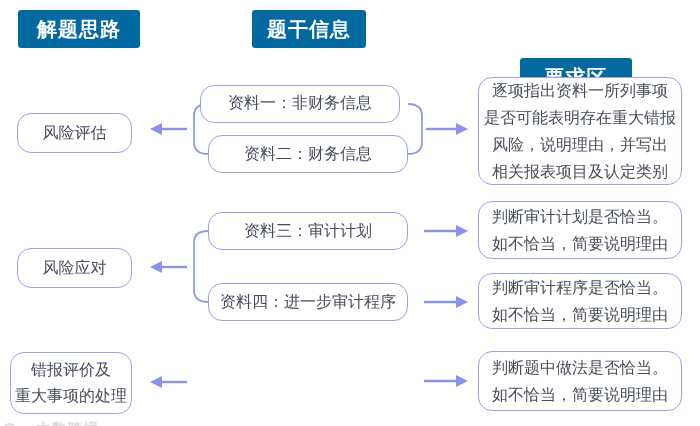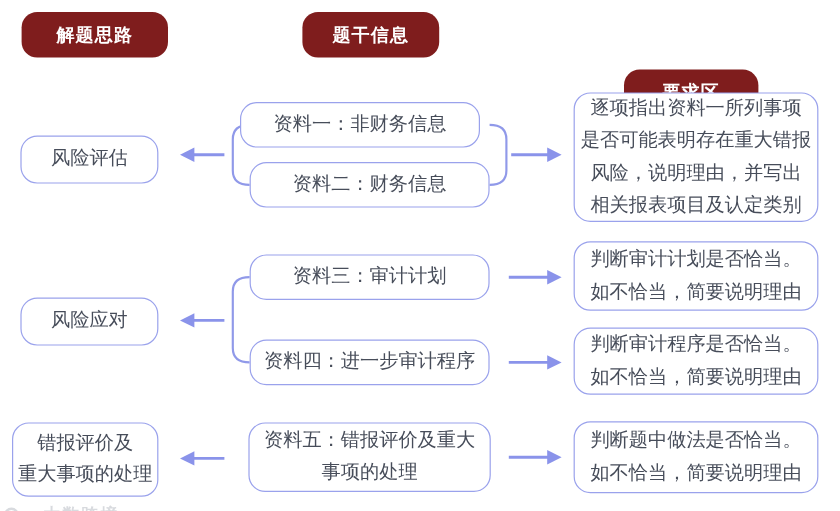"解题思路" .hdr { background: #7f1d1d -> #0369a1; border-radius: 13px -> 3px; font-size: 15px -> 20px }
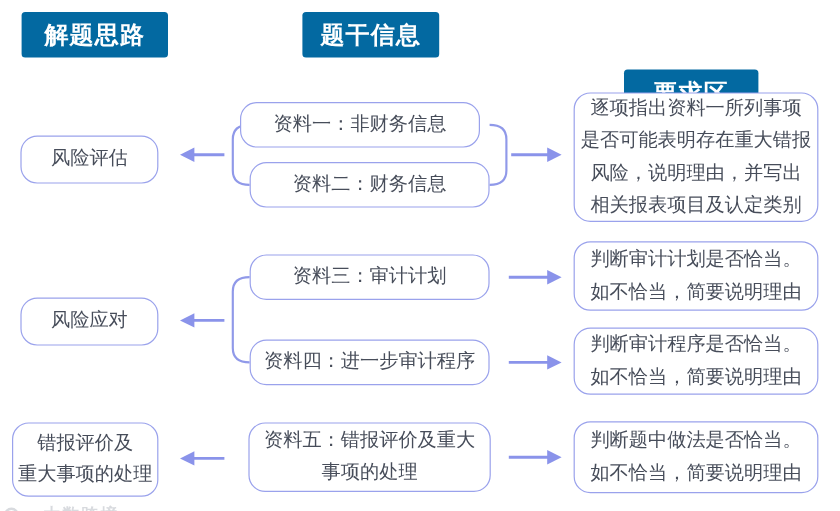"资料五：错报评价及重大" div.box { html: <div>资料五：错报评价及重大 事项的处理</div> -> none }
